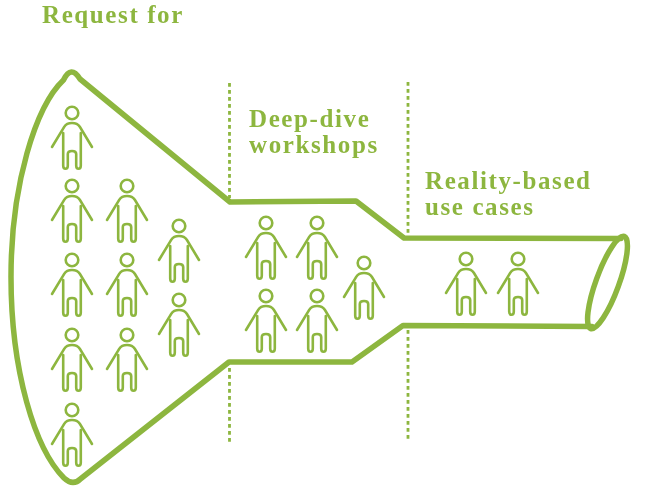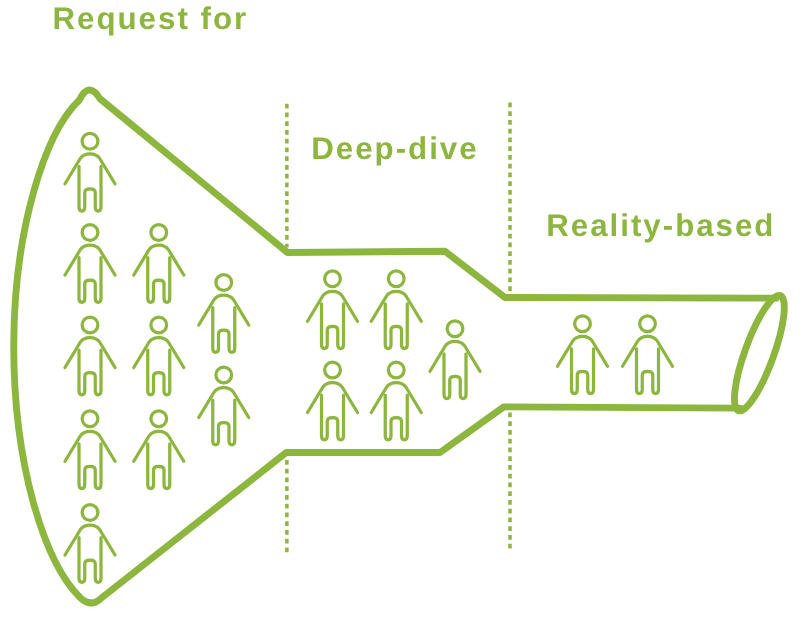"Request for" #canvas { font-family: Liberation Sans, sans-serif -> Liberation Serif, serif }
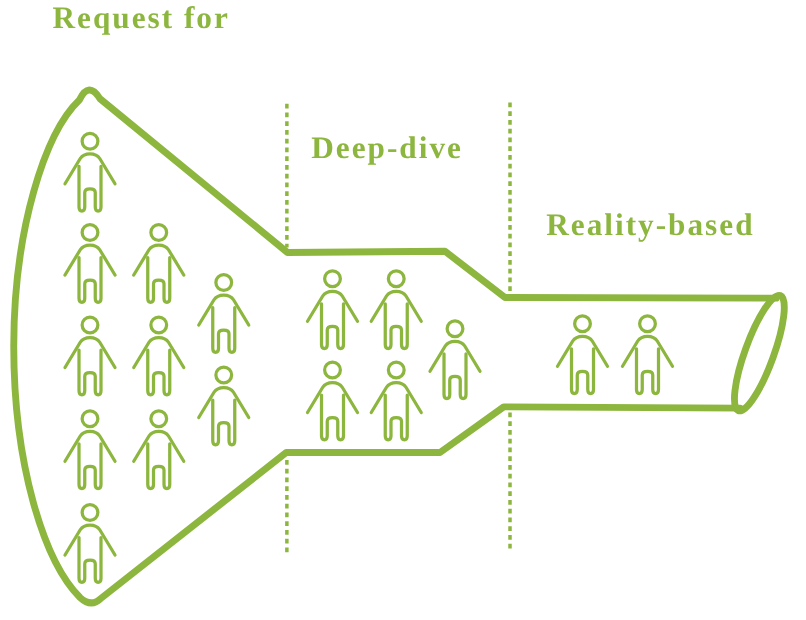"workshops" span { html: none -> <span>workshops</span> }
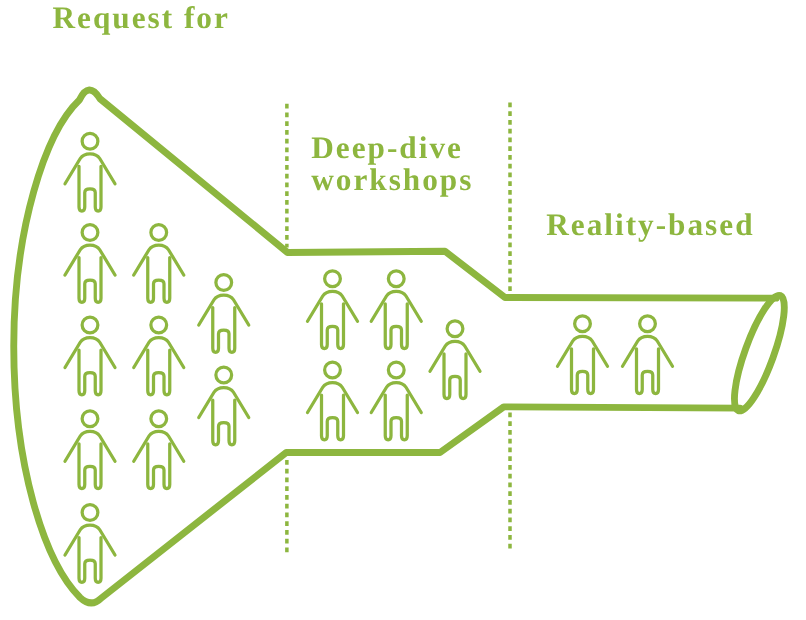"Reality-based" #label-usecases { left: 437px -> 425px }
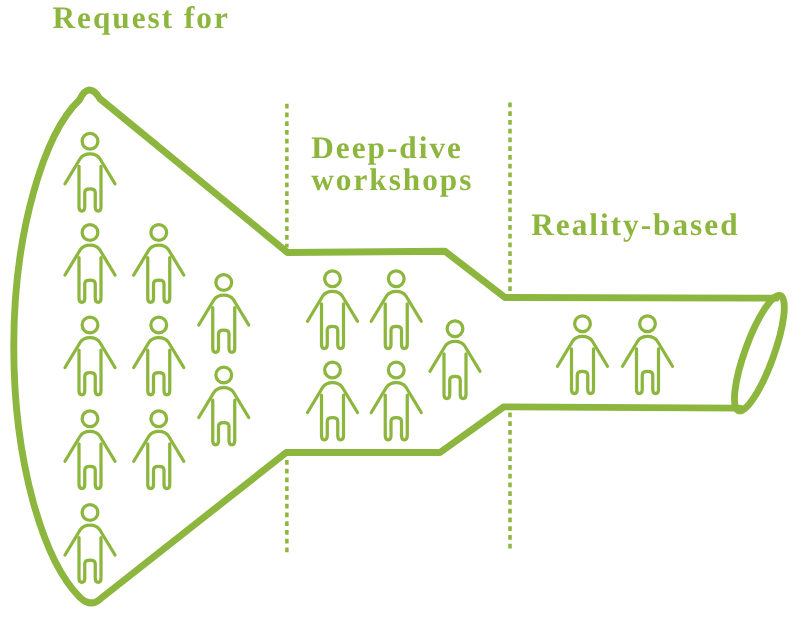"use cases" span { html: none -> <span>use cases</span> }
